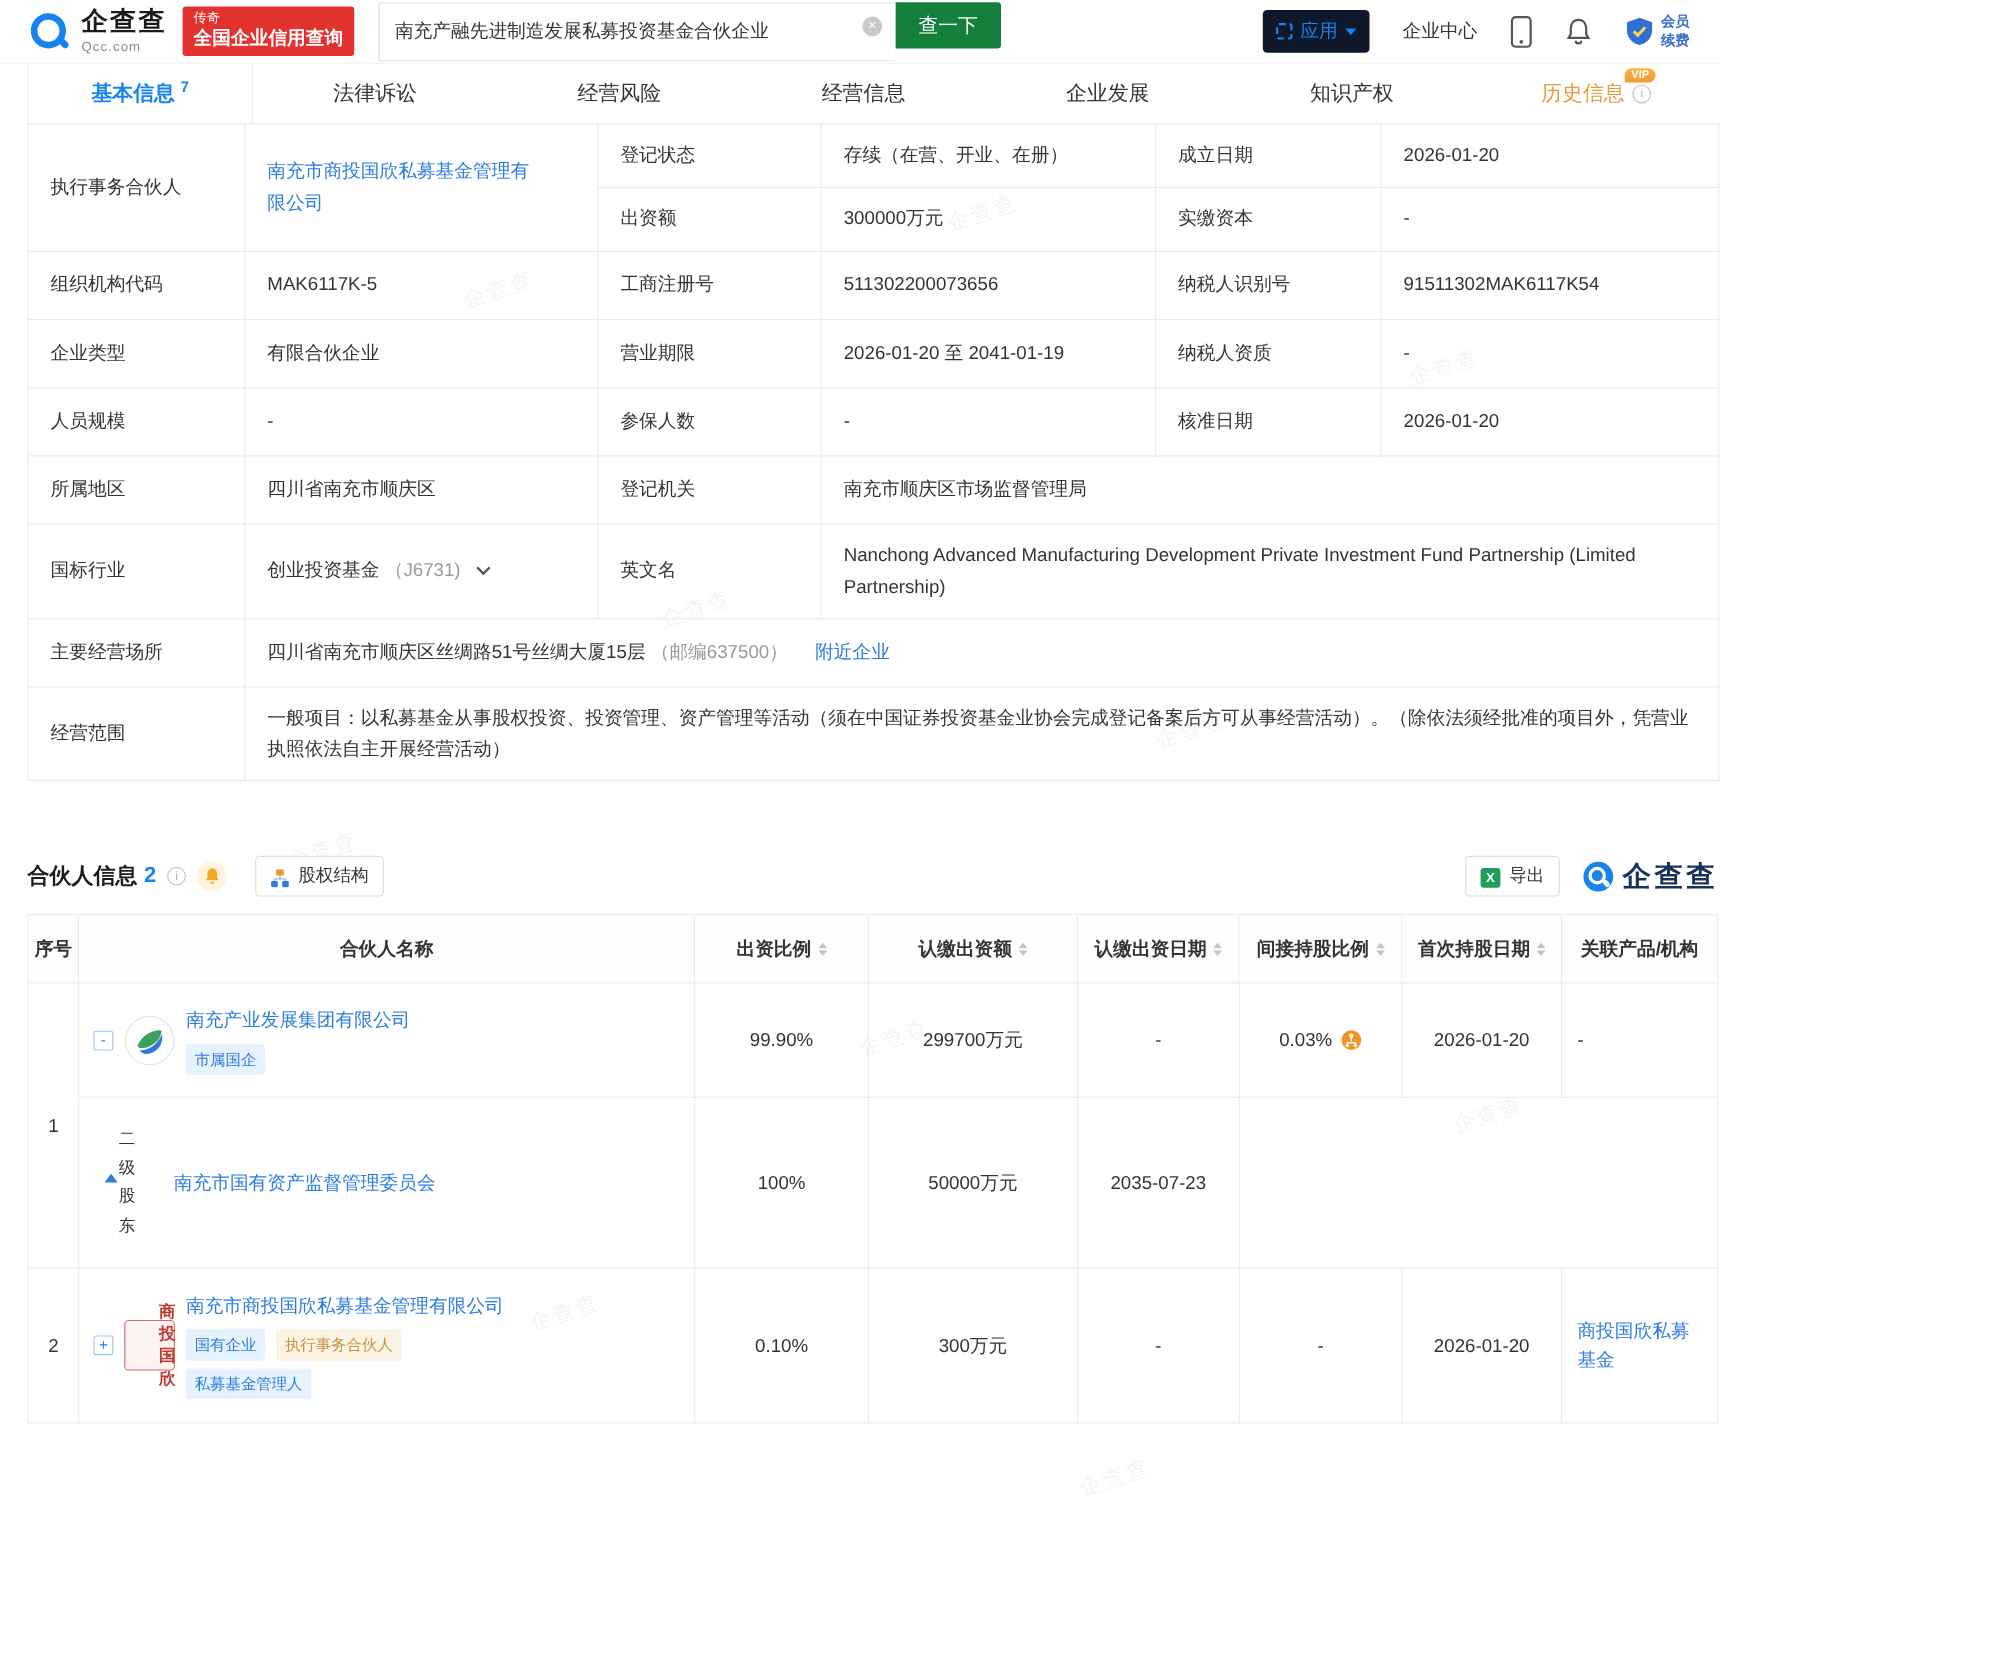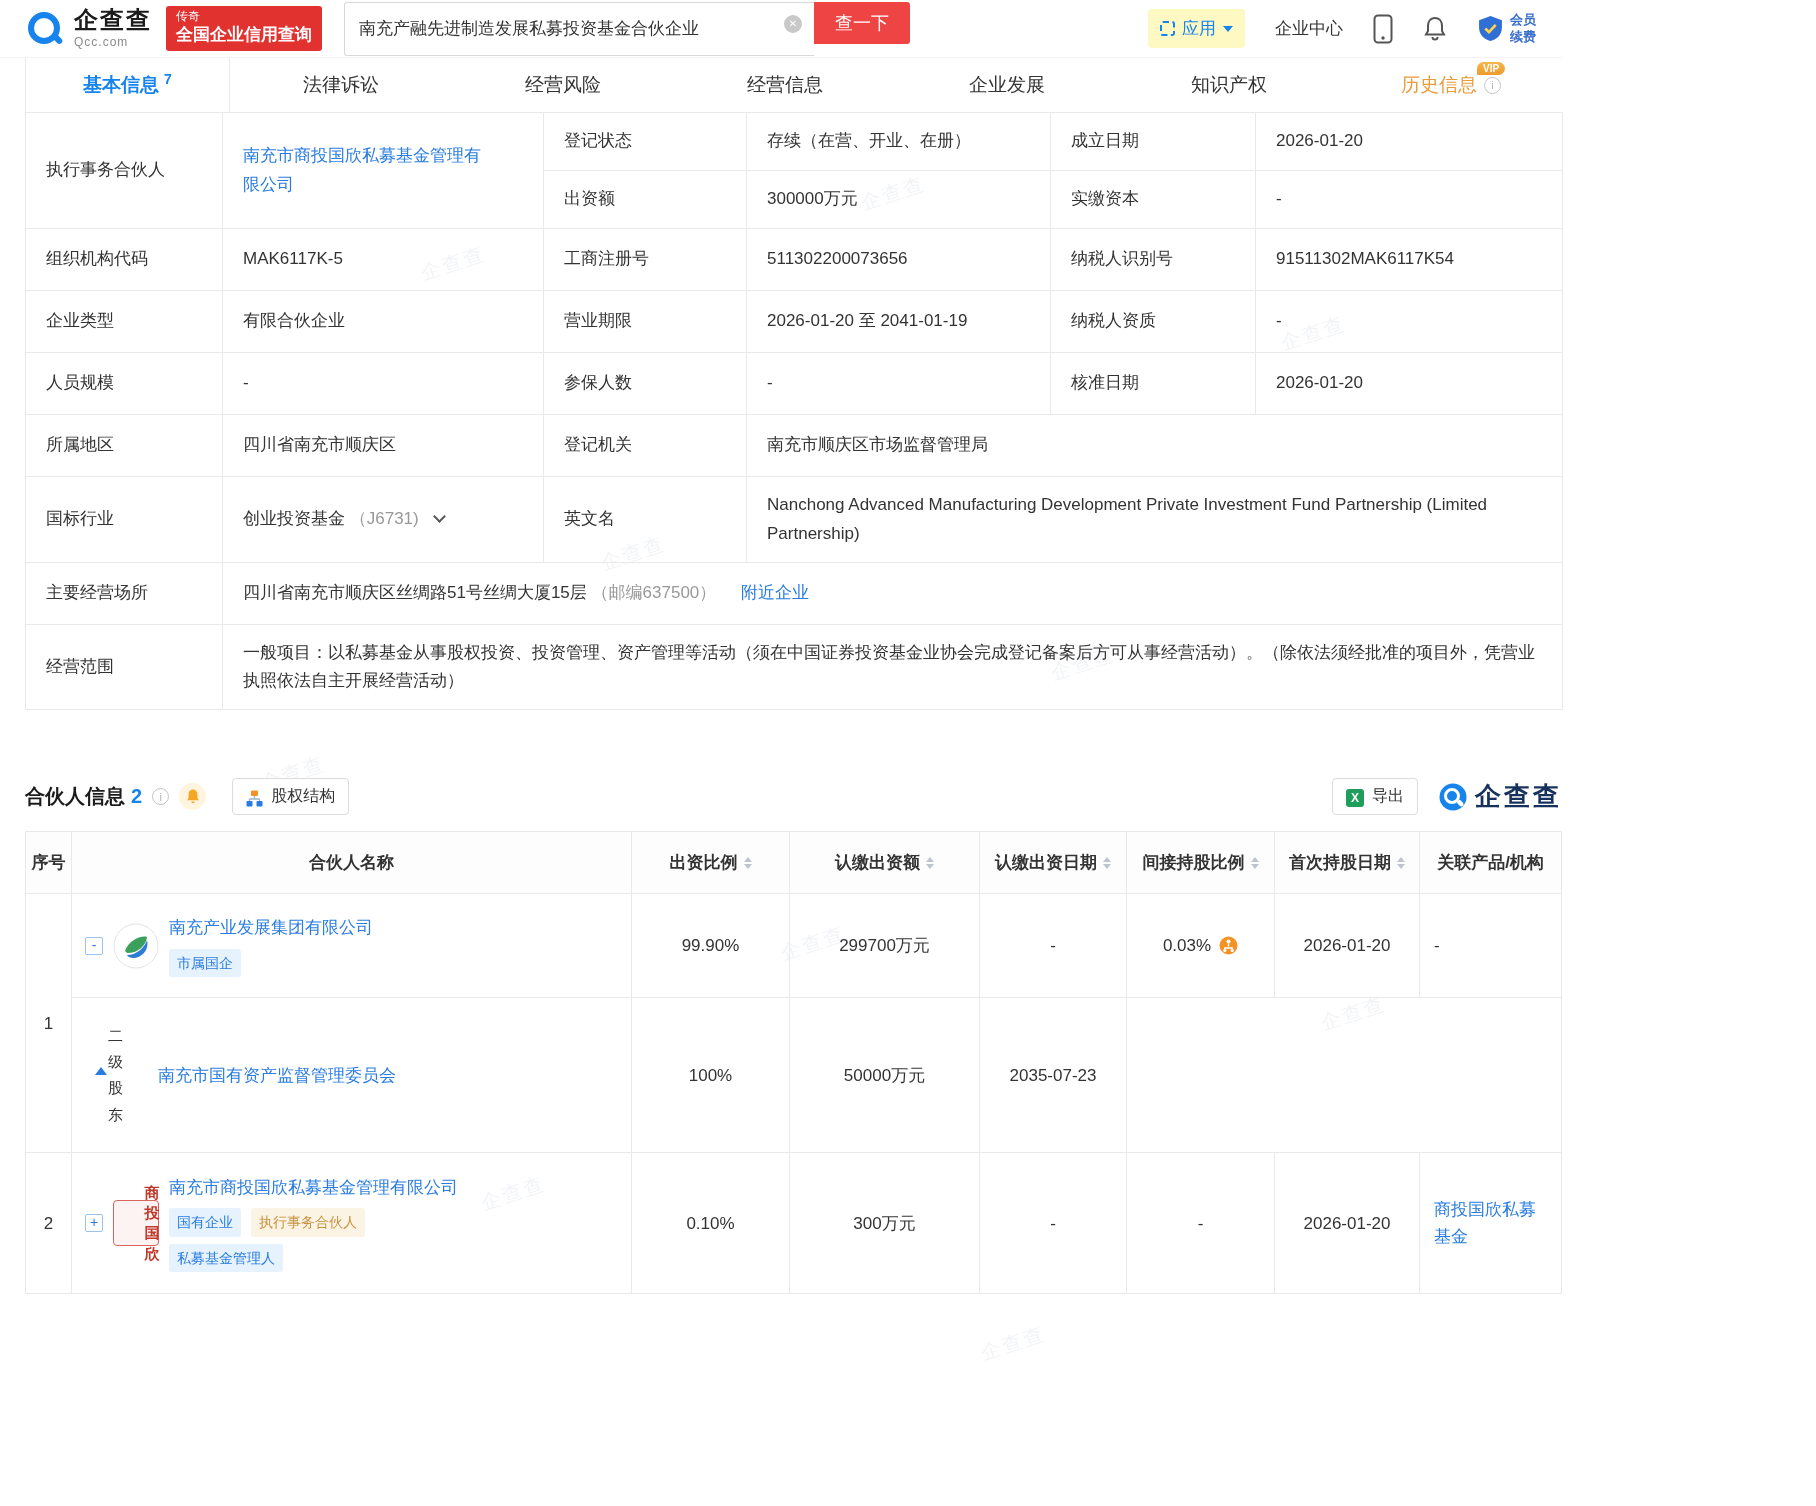"查一下" .search-btn { background: #ef4444 -> #15803d }
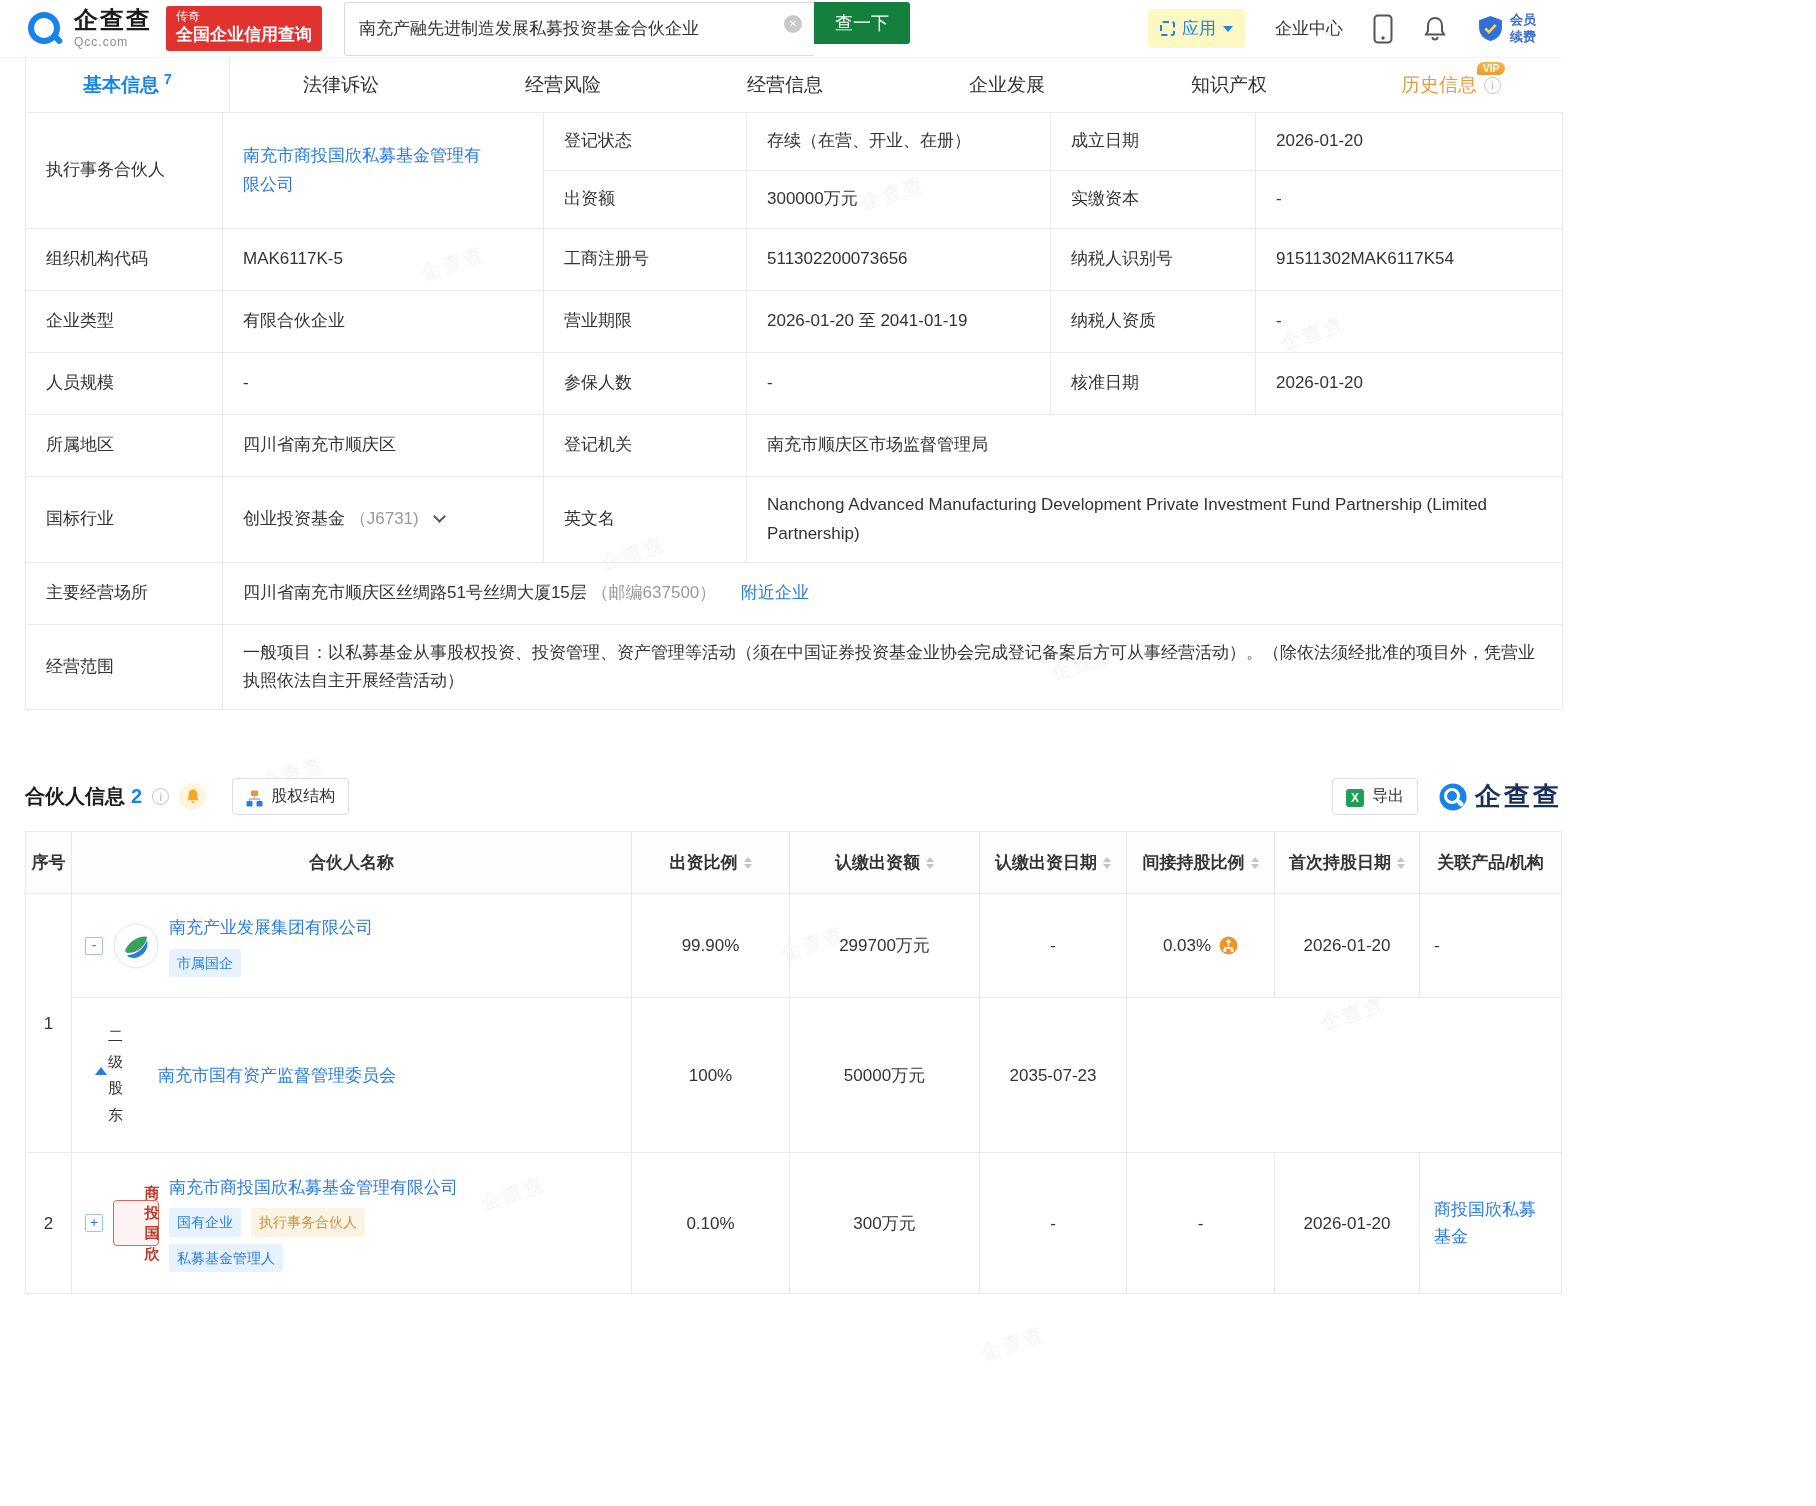"应用" .app-pill { background: #fef9c3 -> #0f172a }
